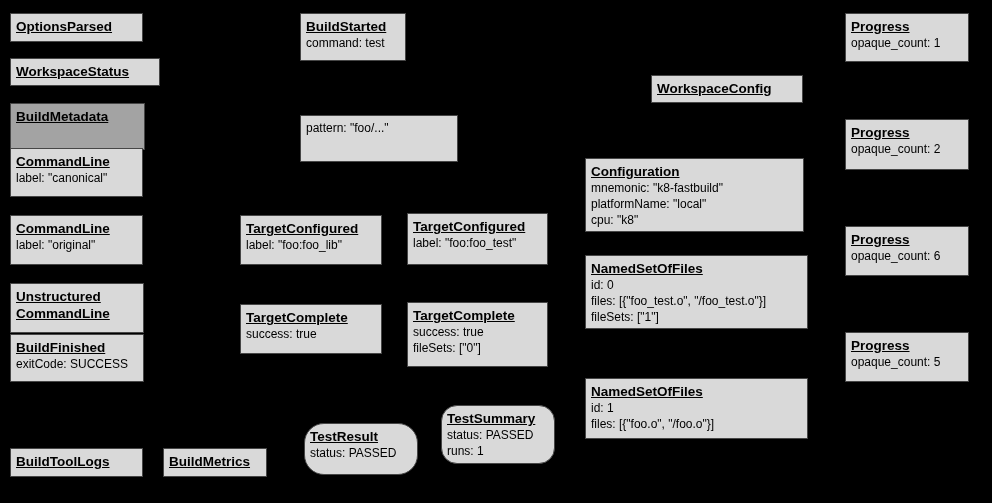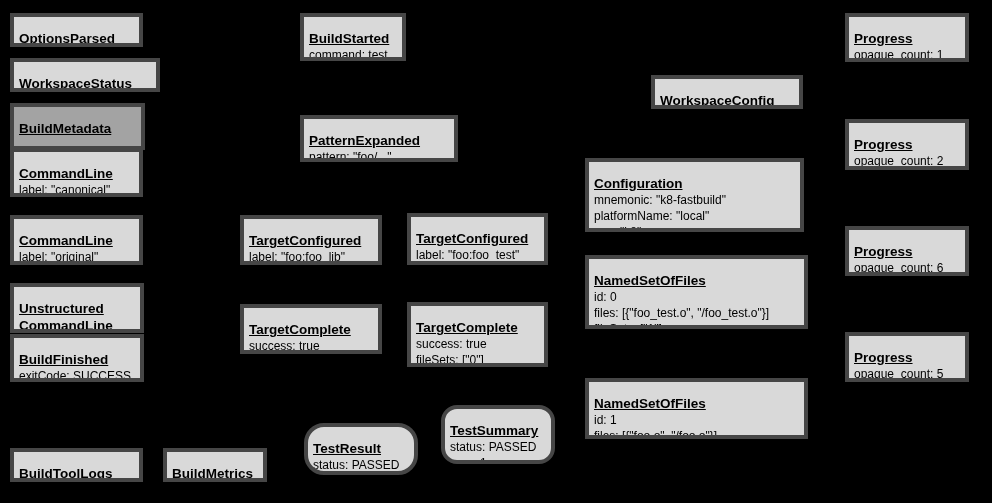"OptionsParsed" .node { border: 4px solid #f97316 -> 1px solid #f97316; padding: 13px 5px -> 4px 5px }
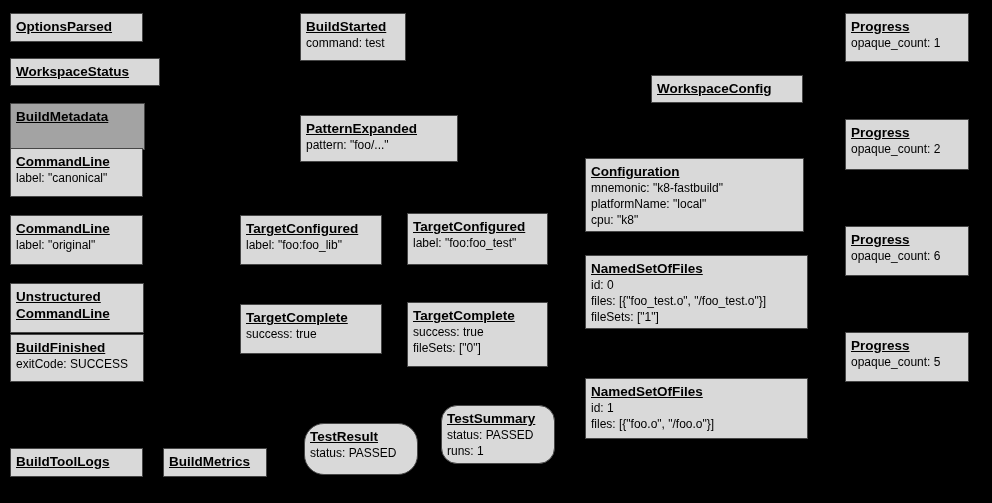"PatternExpanded" div.node-title { html: <div>PatternExpanded</div> -> none }
